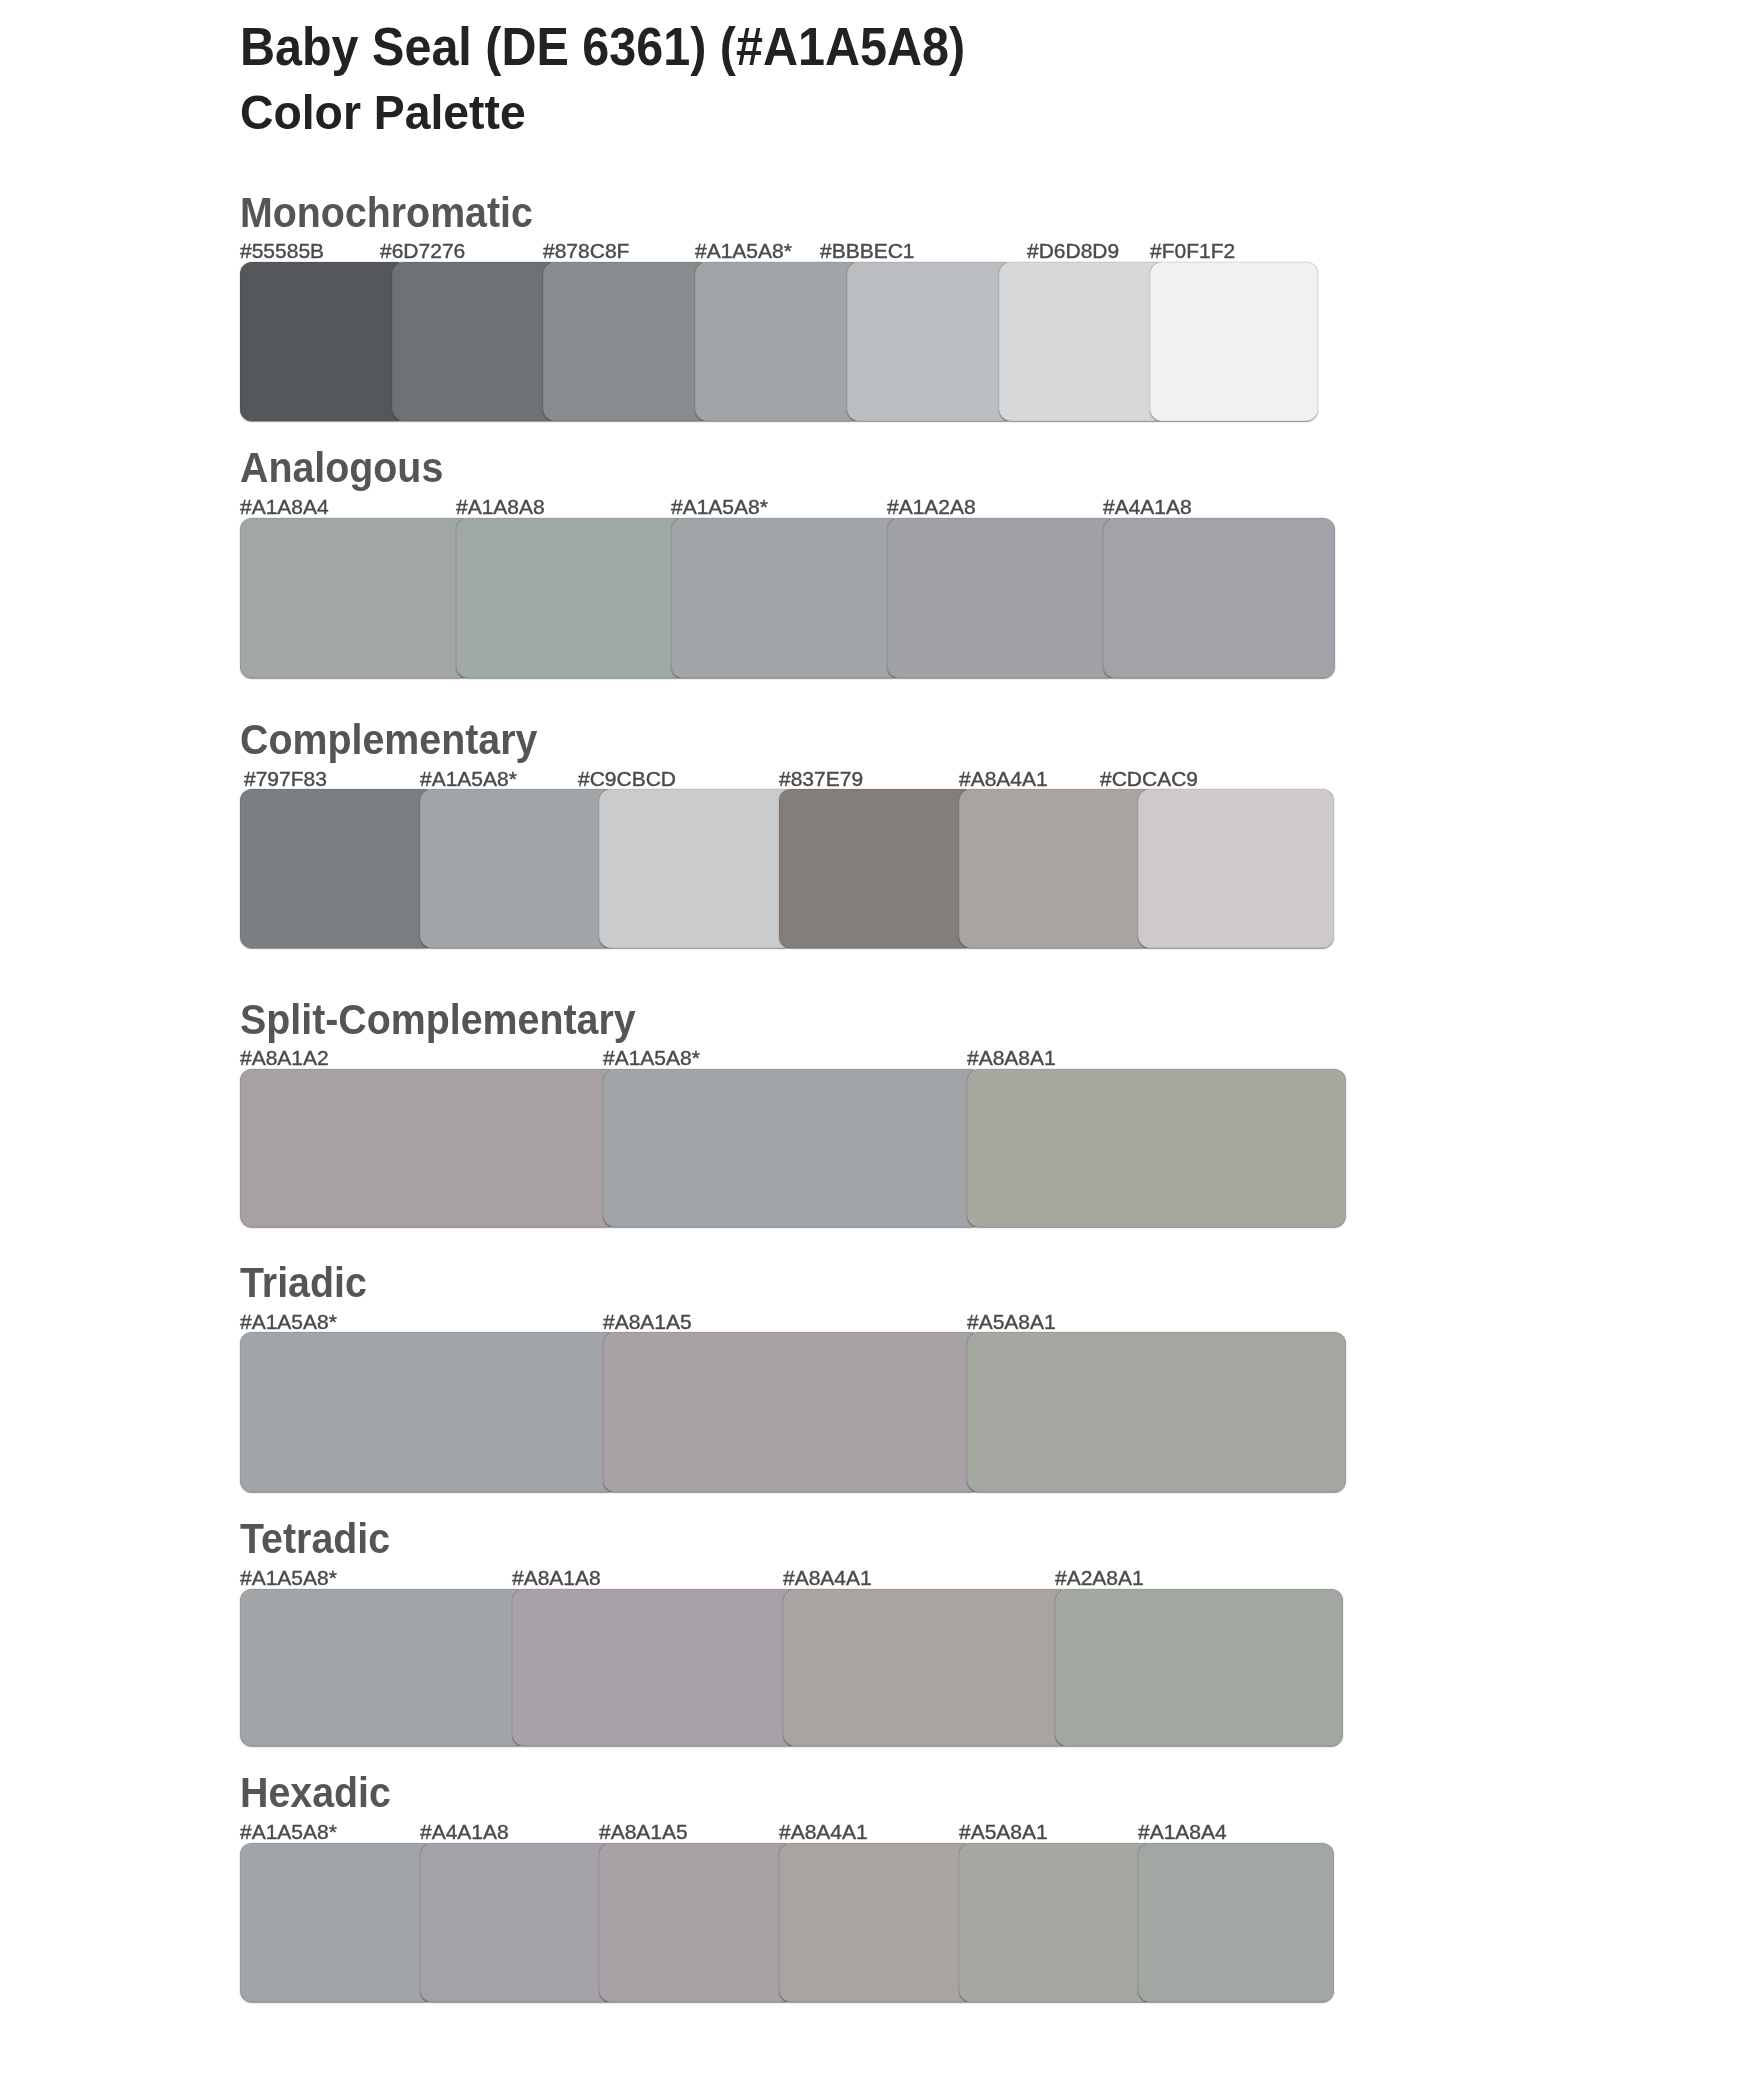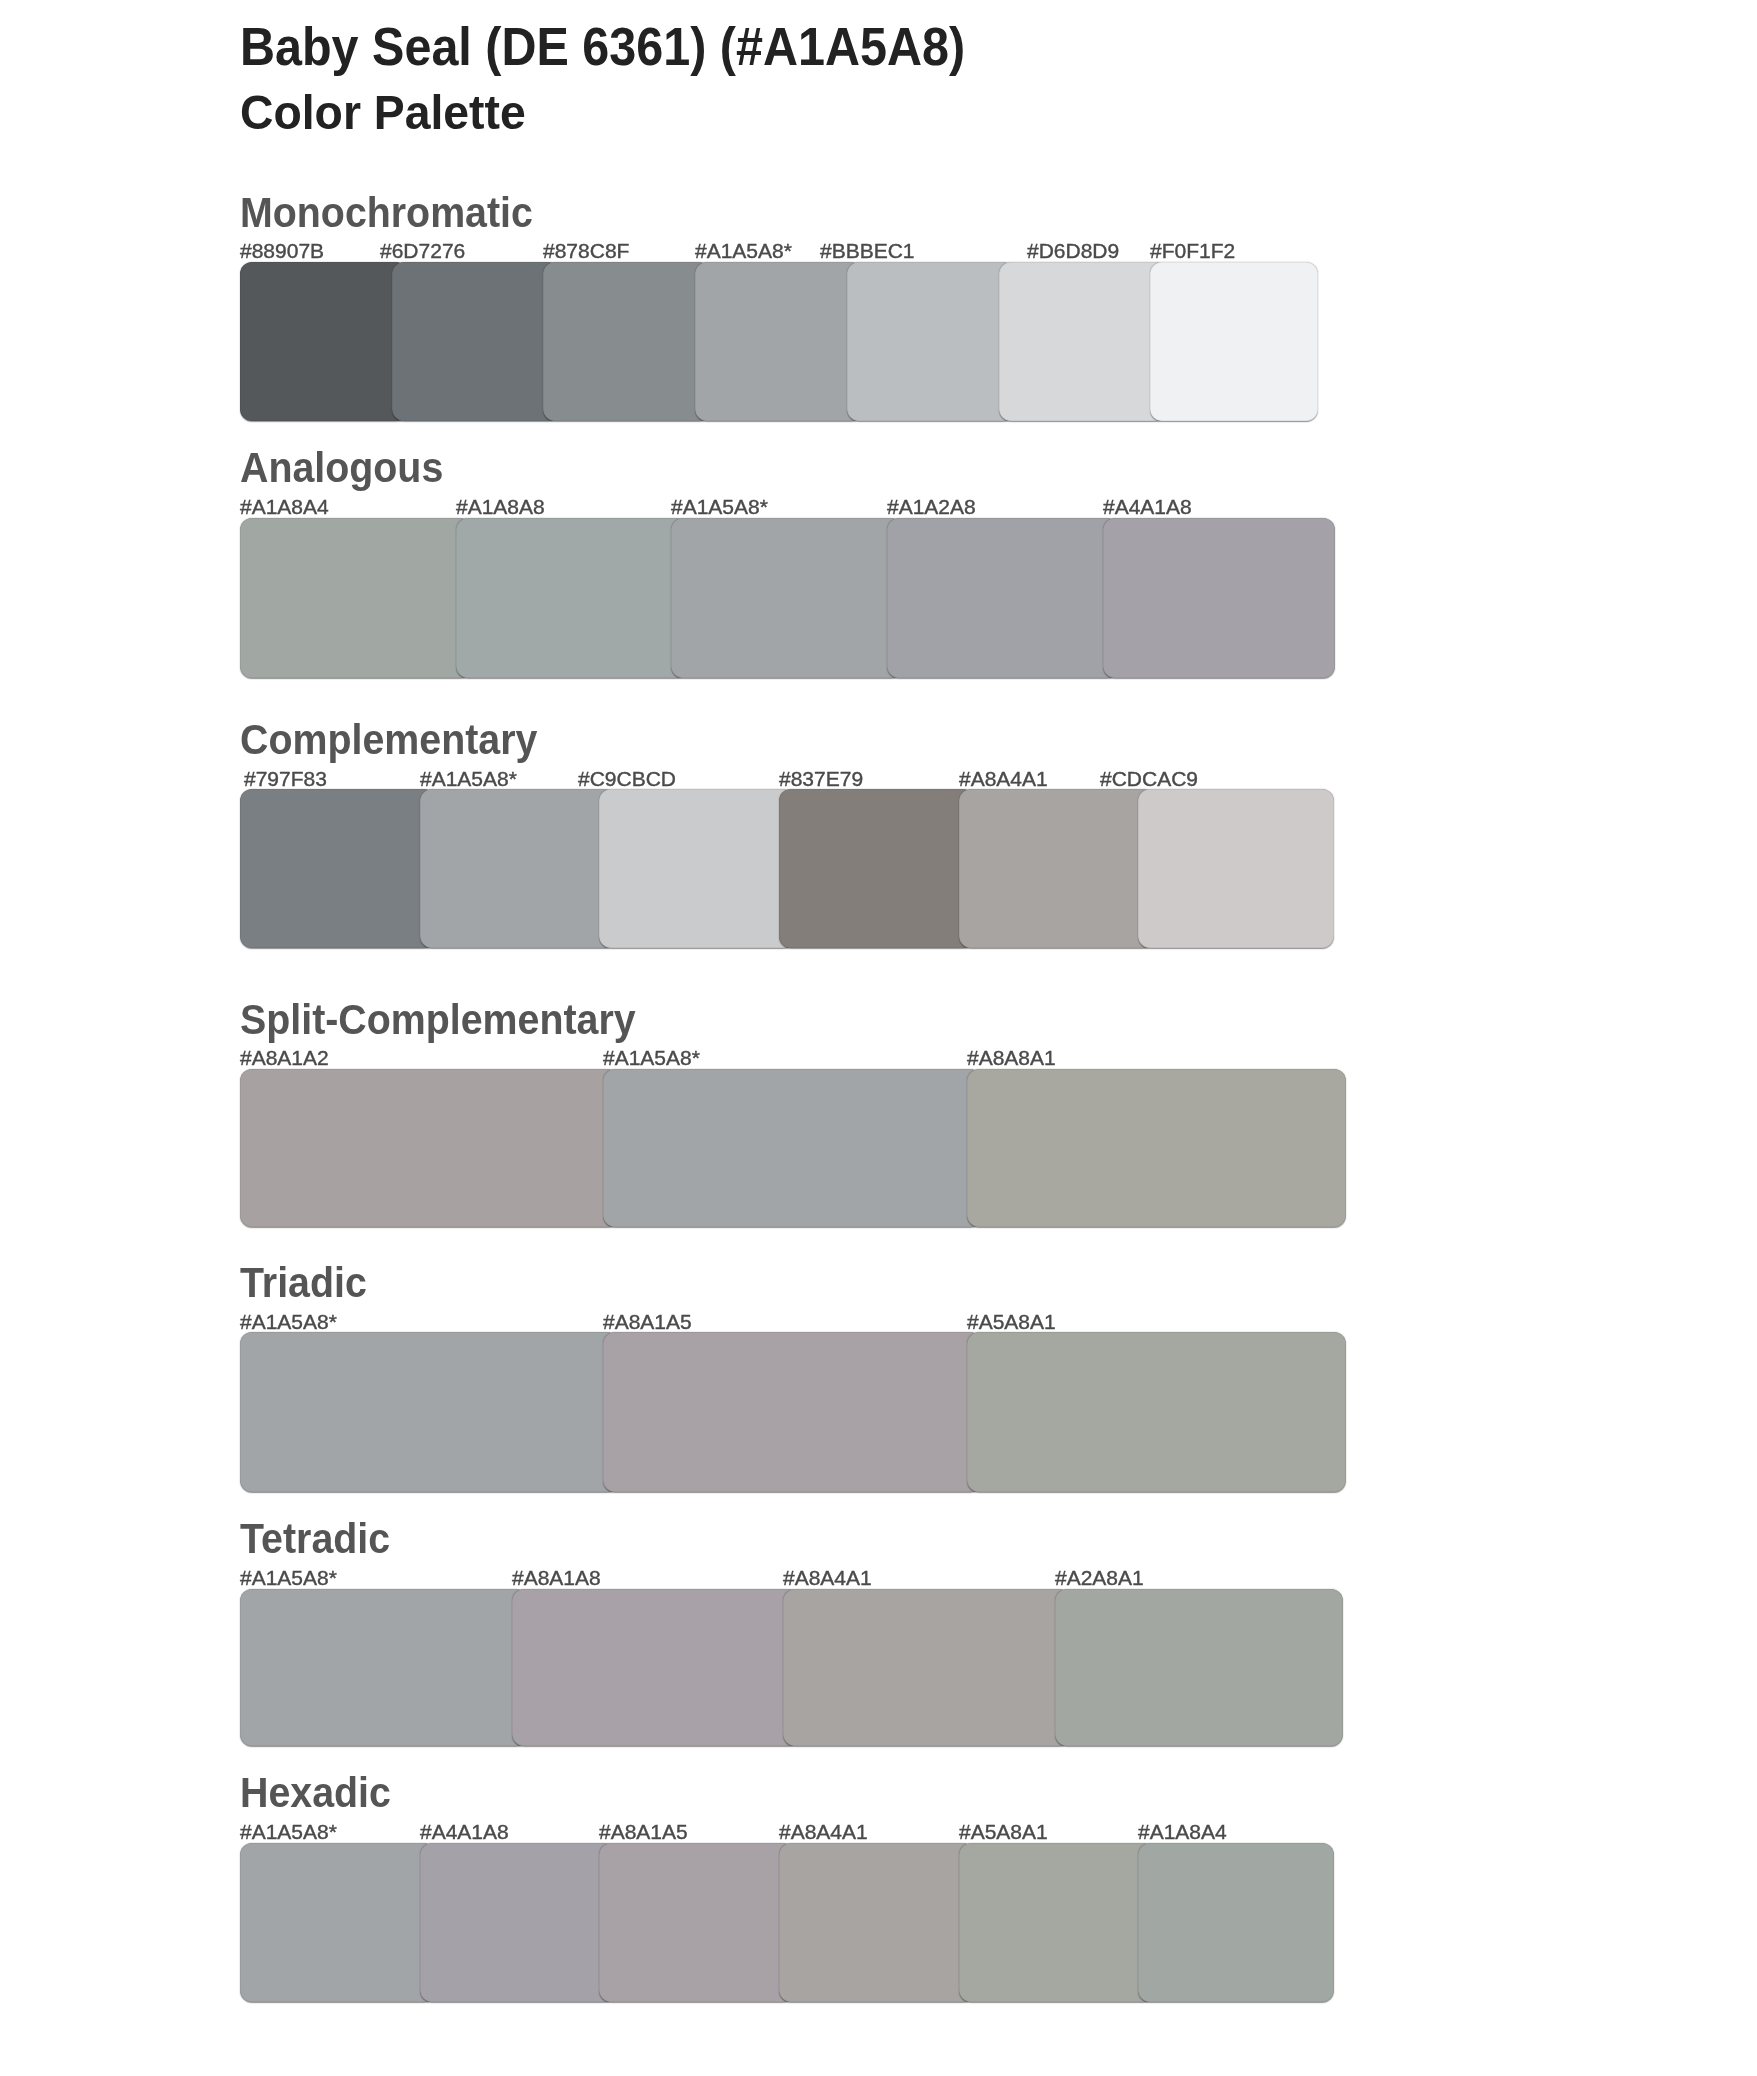"#88907B" span.lab { text: 88907B -> 55585B }
